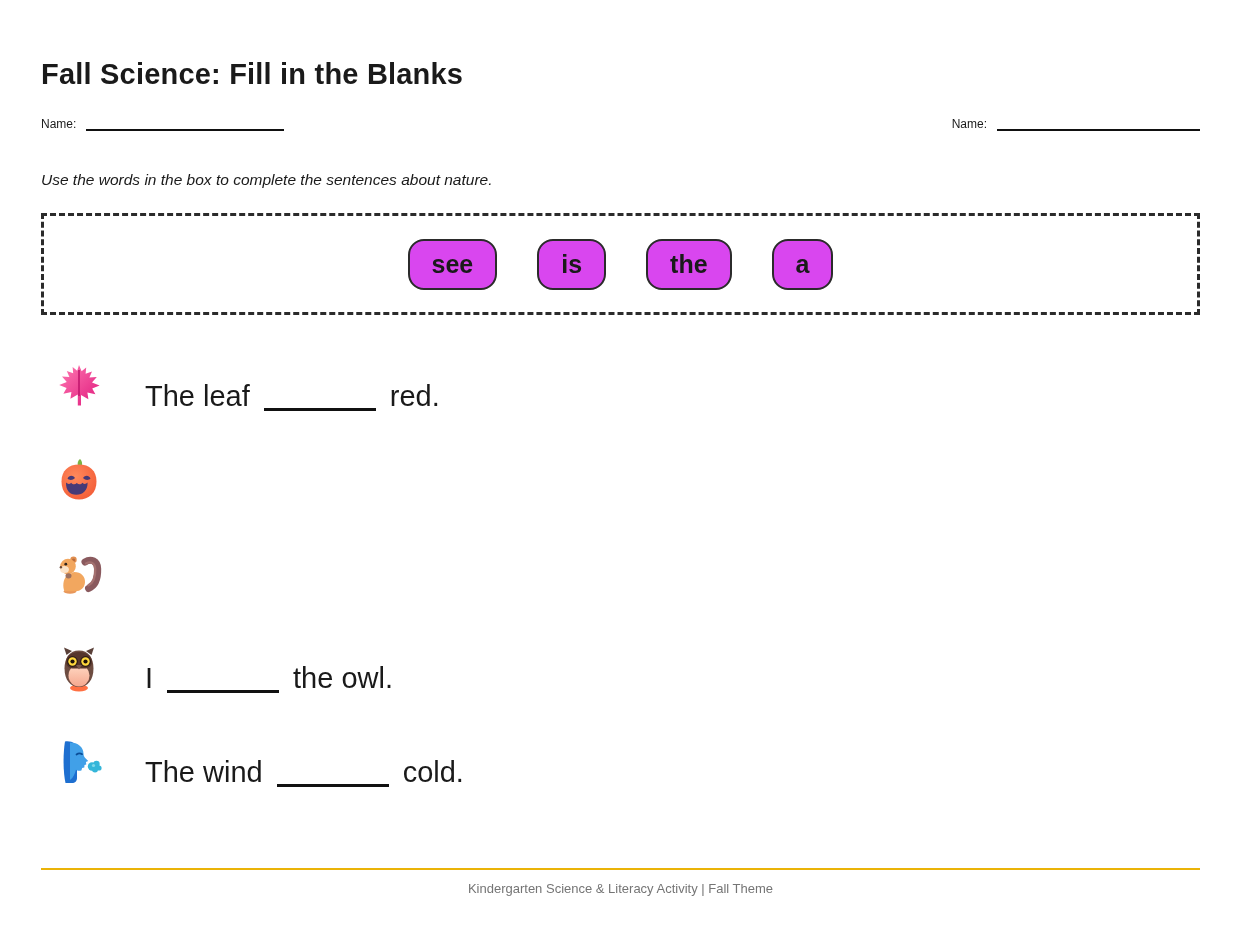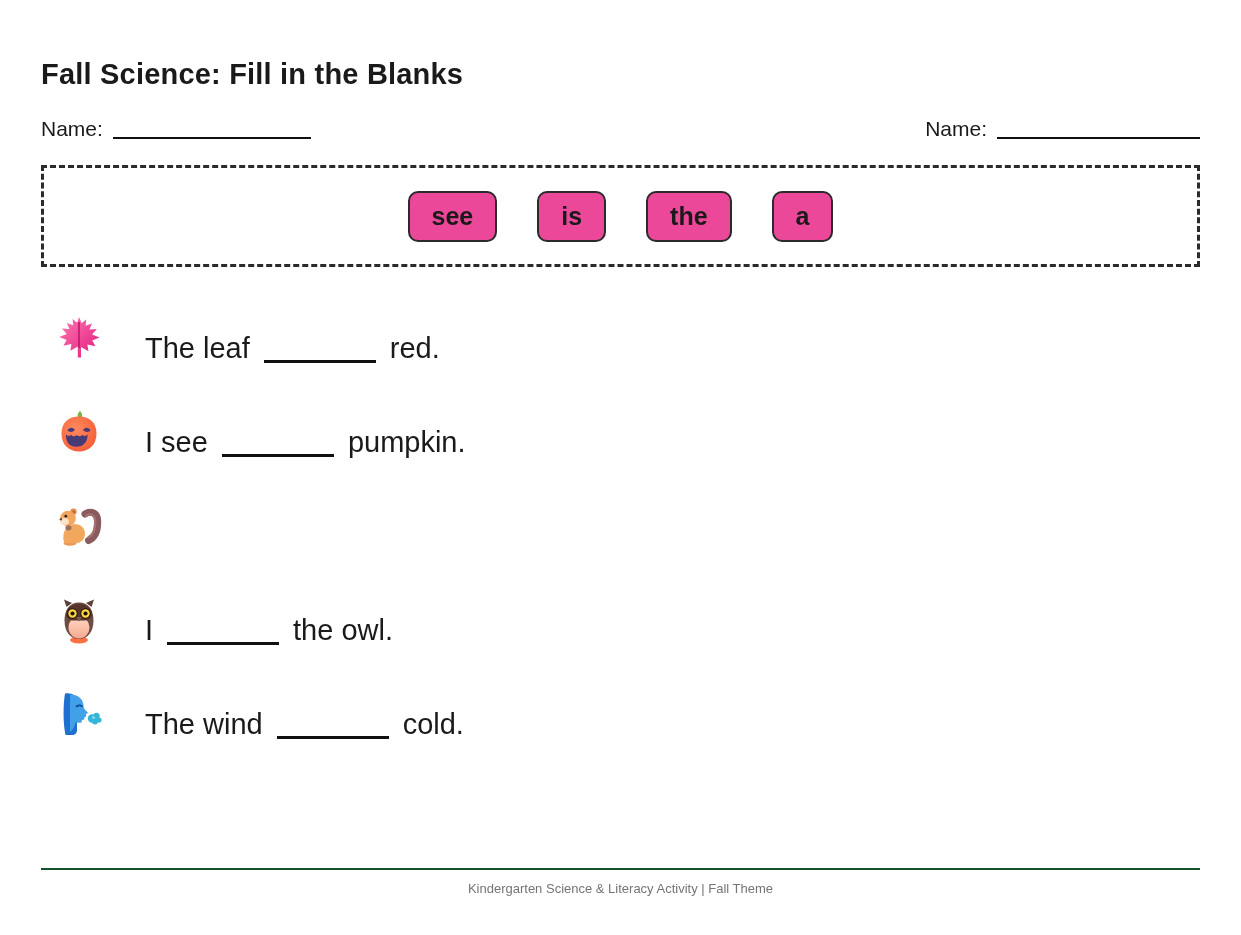"Name:" .meta-row { font-size: 21px -> 12px }
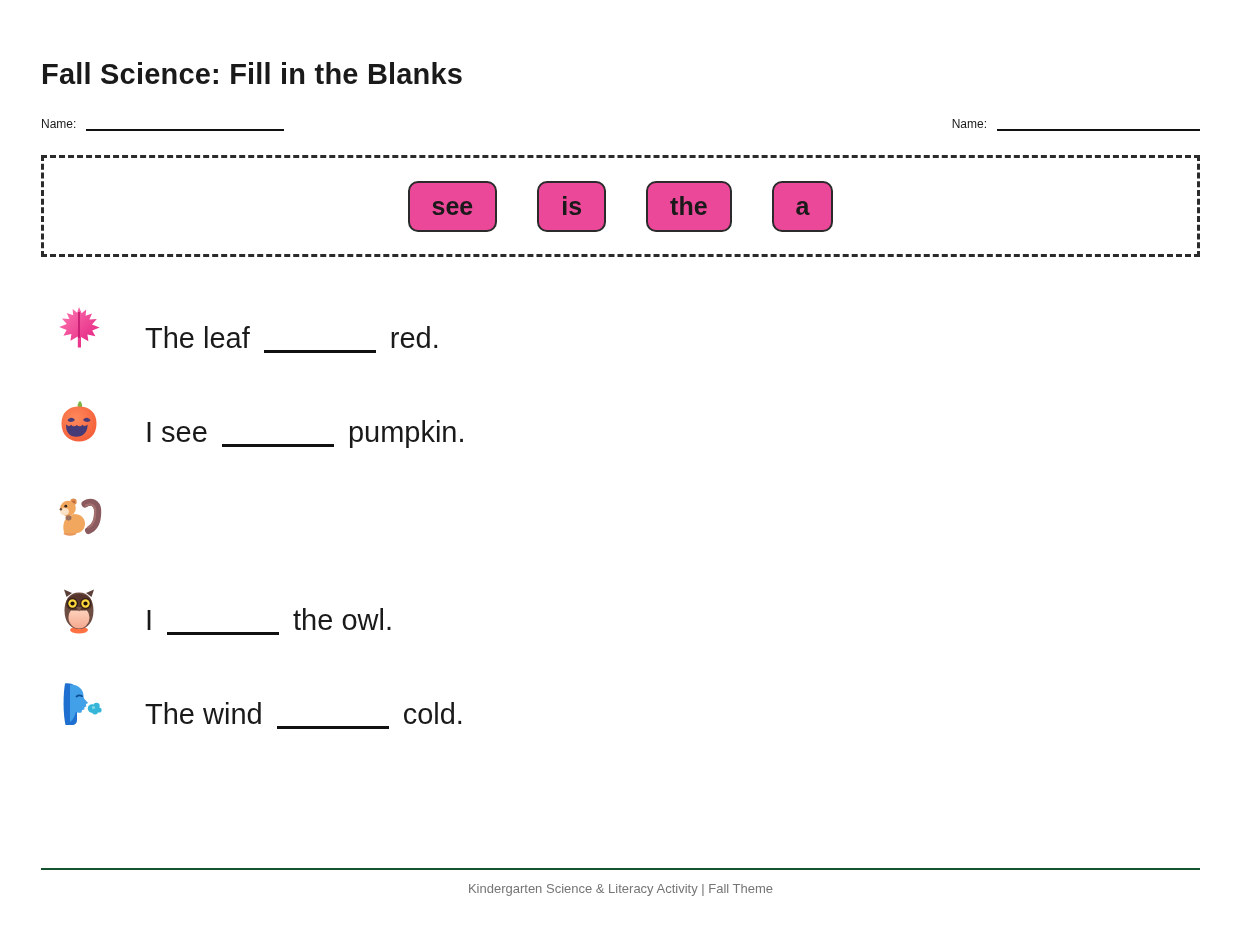"Use the words in the" div.instructions { html: none -> <div>Use the words in the box to complete the sentences about nature.</div> }
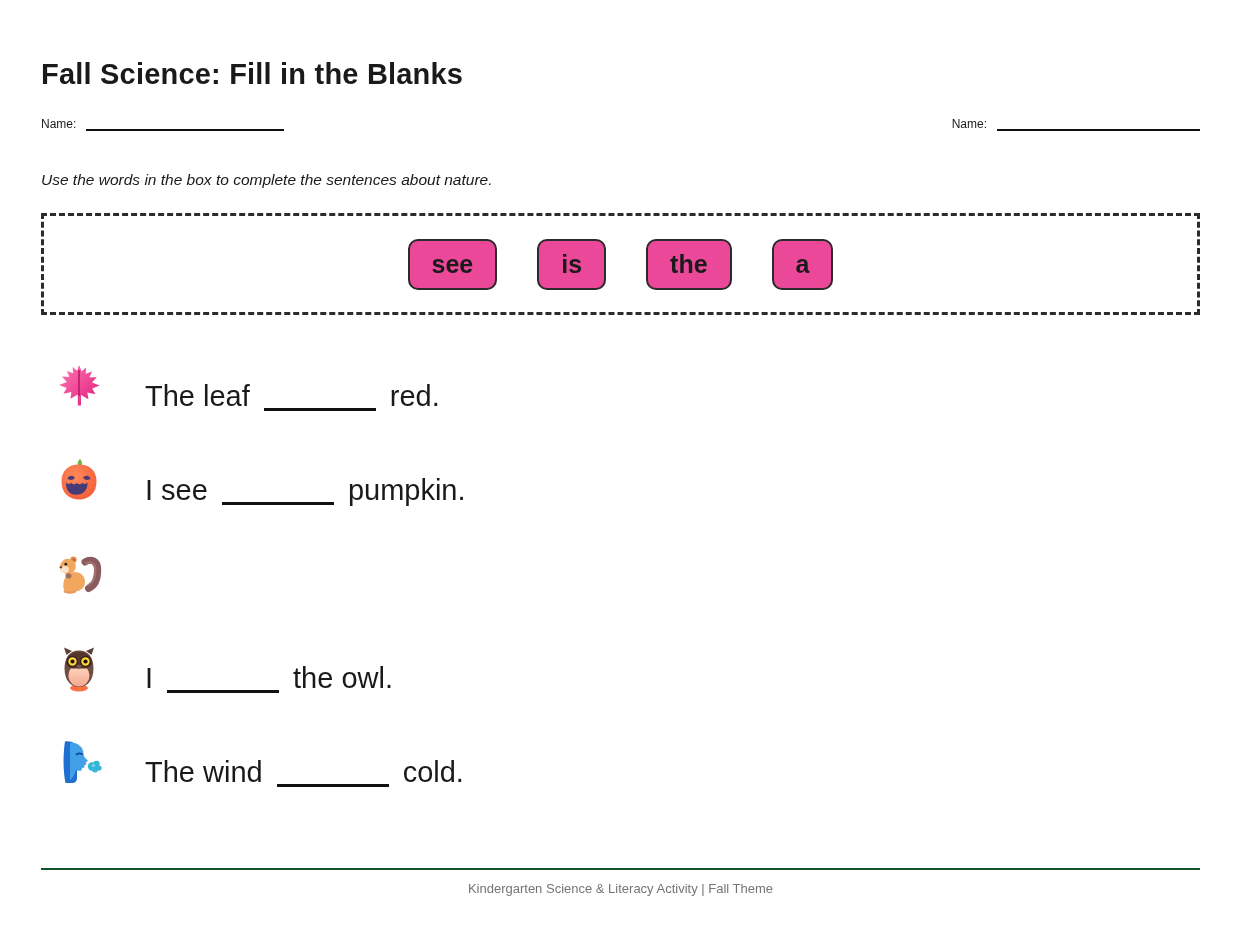"see" .word-chip { background: #ec4899 -> #d946ef; border-radius: 10px -> 16px }
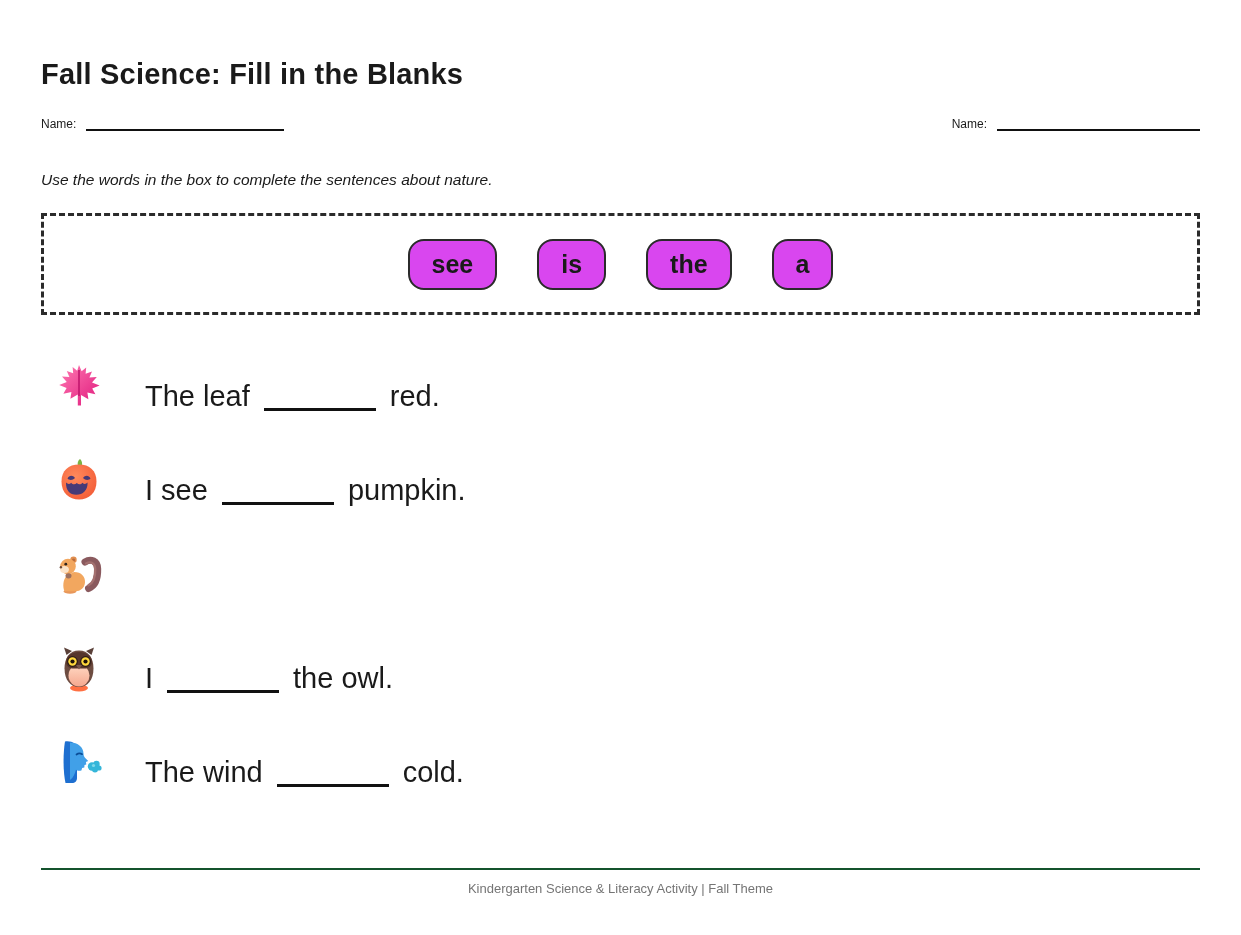"I see pumpkin." div.sentence-text { html: <div><span>I see</span><span></span><span>pumpkin.</span></div> -> none }
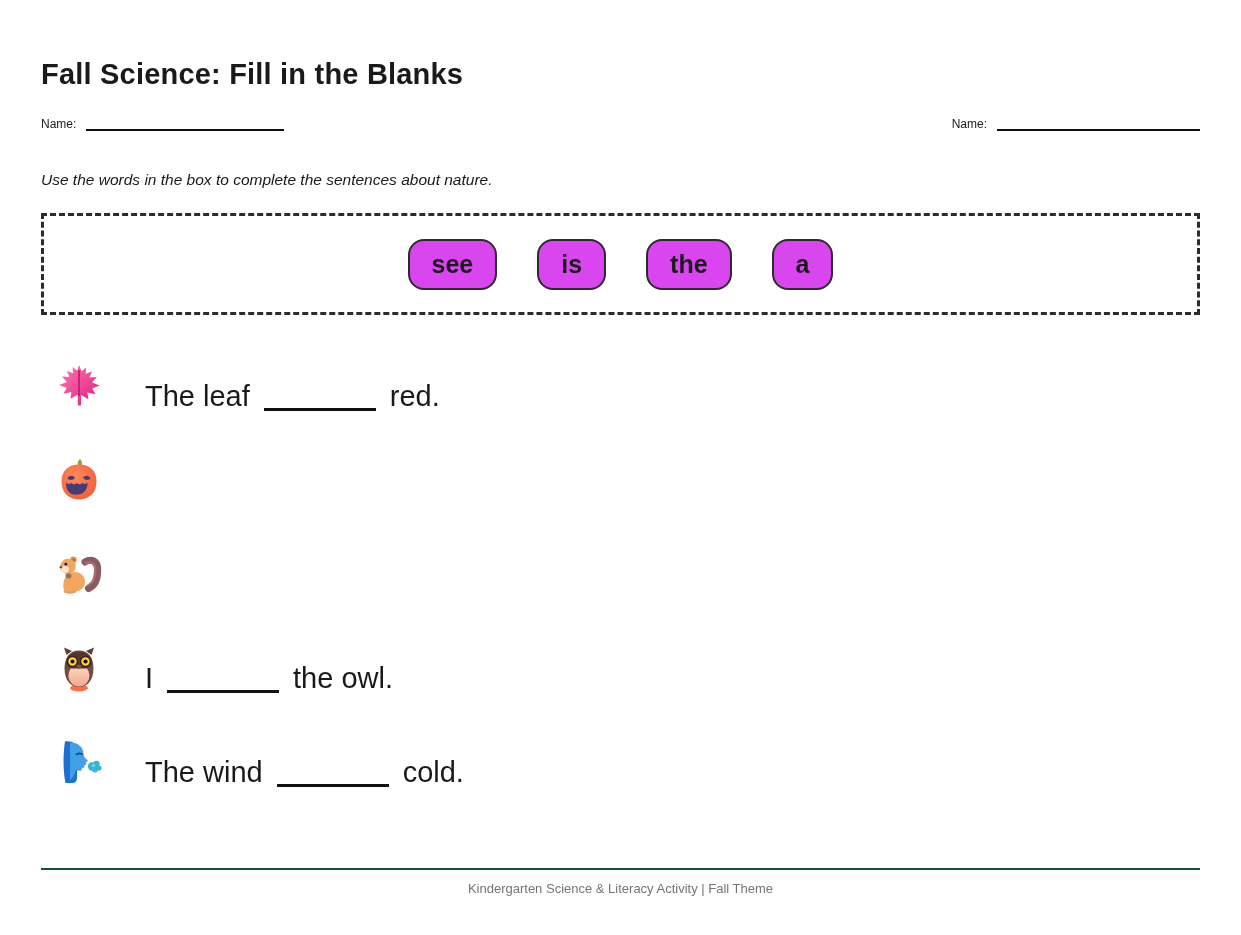"Kindergarten Science & Literacy Activity" .footer { border-top: 2px solid #14532d -> 2px solid #eab308 }
